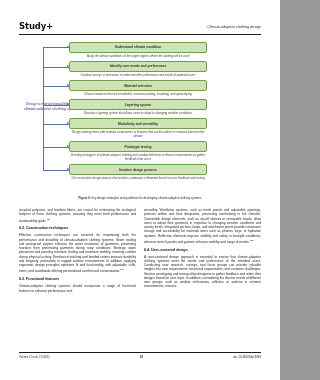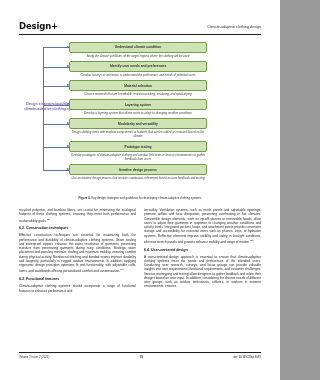"Design+" div.journal-title { text: Design+ -> Study+ }
